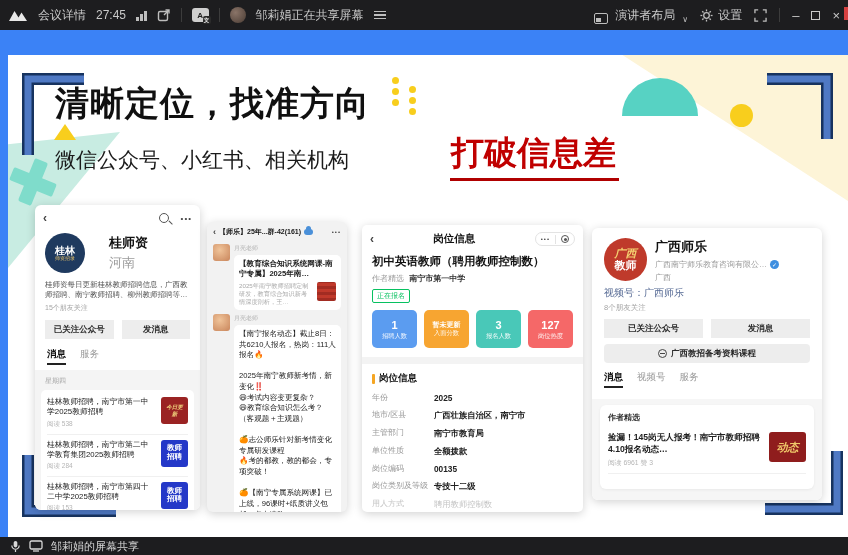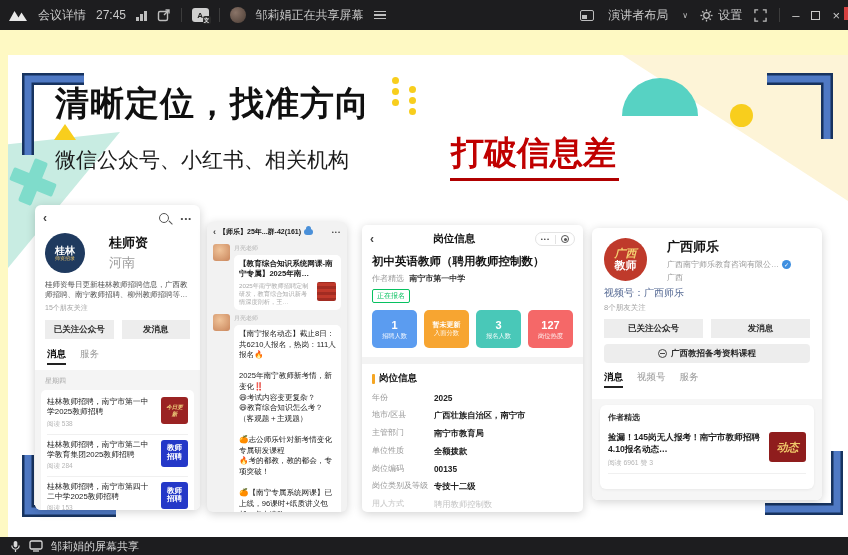"演讲者布局" span { align-items: center -> flex-end; gap: 14px -> 7px }
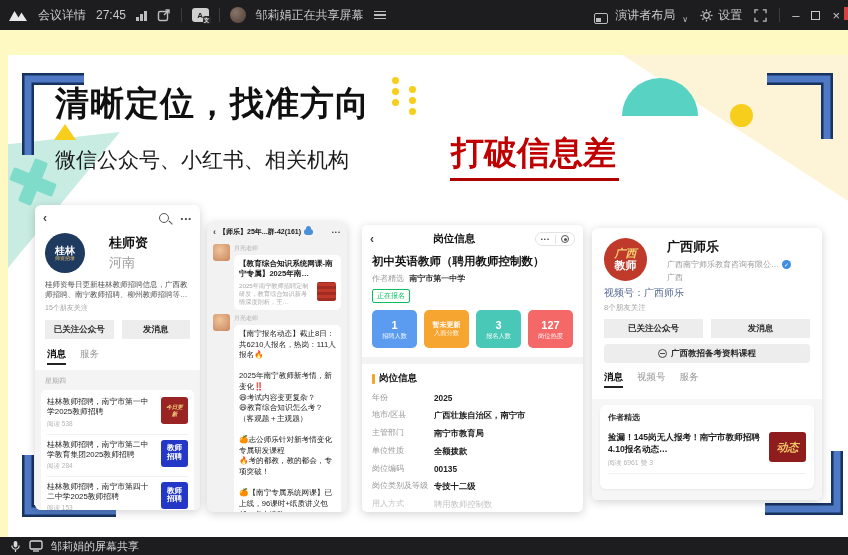"清晰定位，找准方向" .screen { background: #fef9c3 -> #3b82f6 }
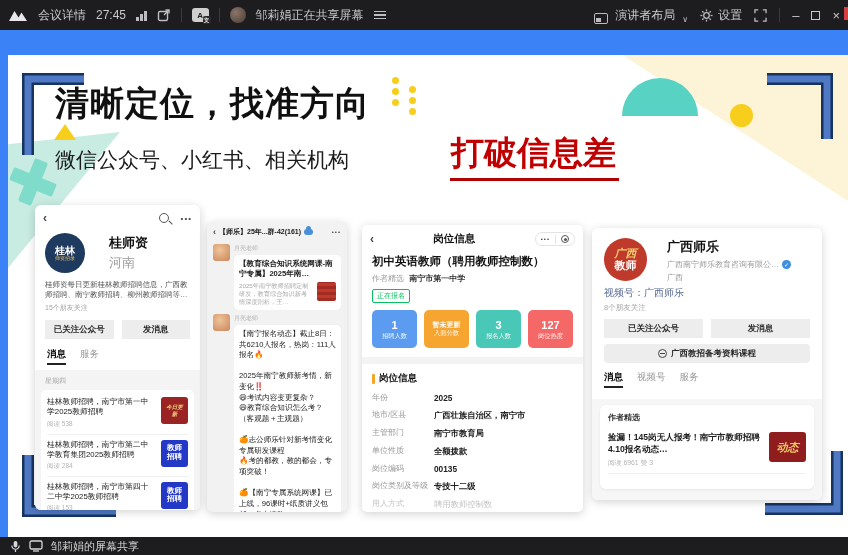"广西" .c4-prof { gap: 20px -> 8px }
